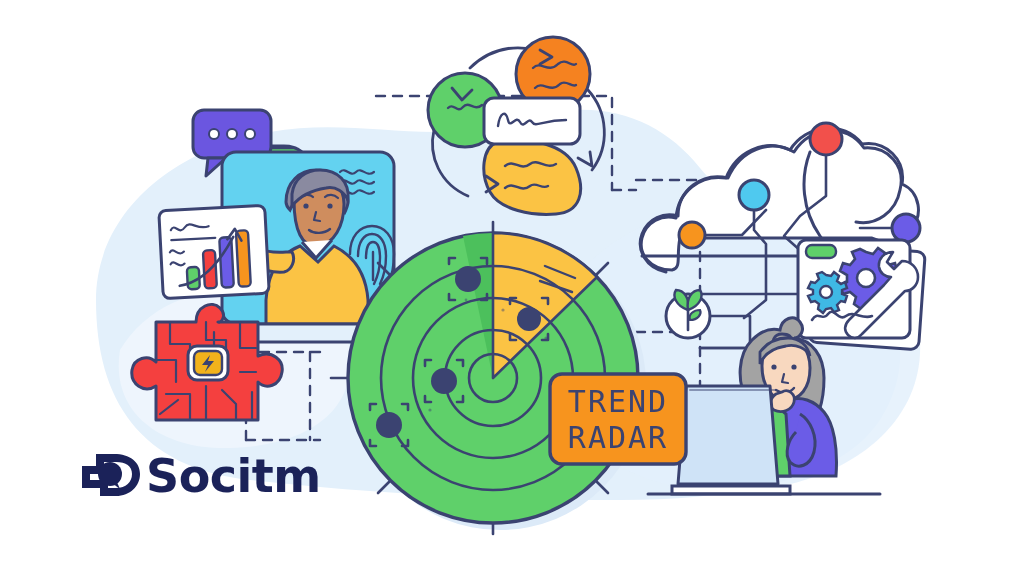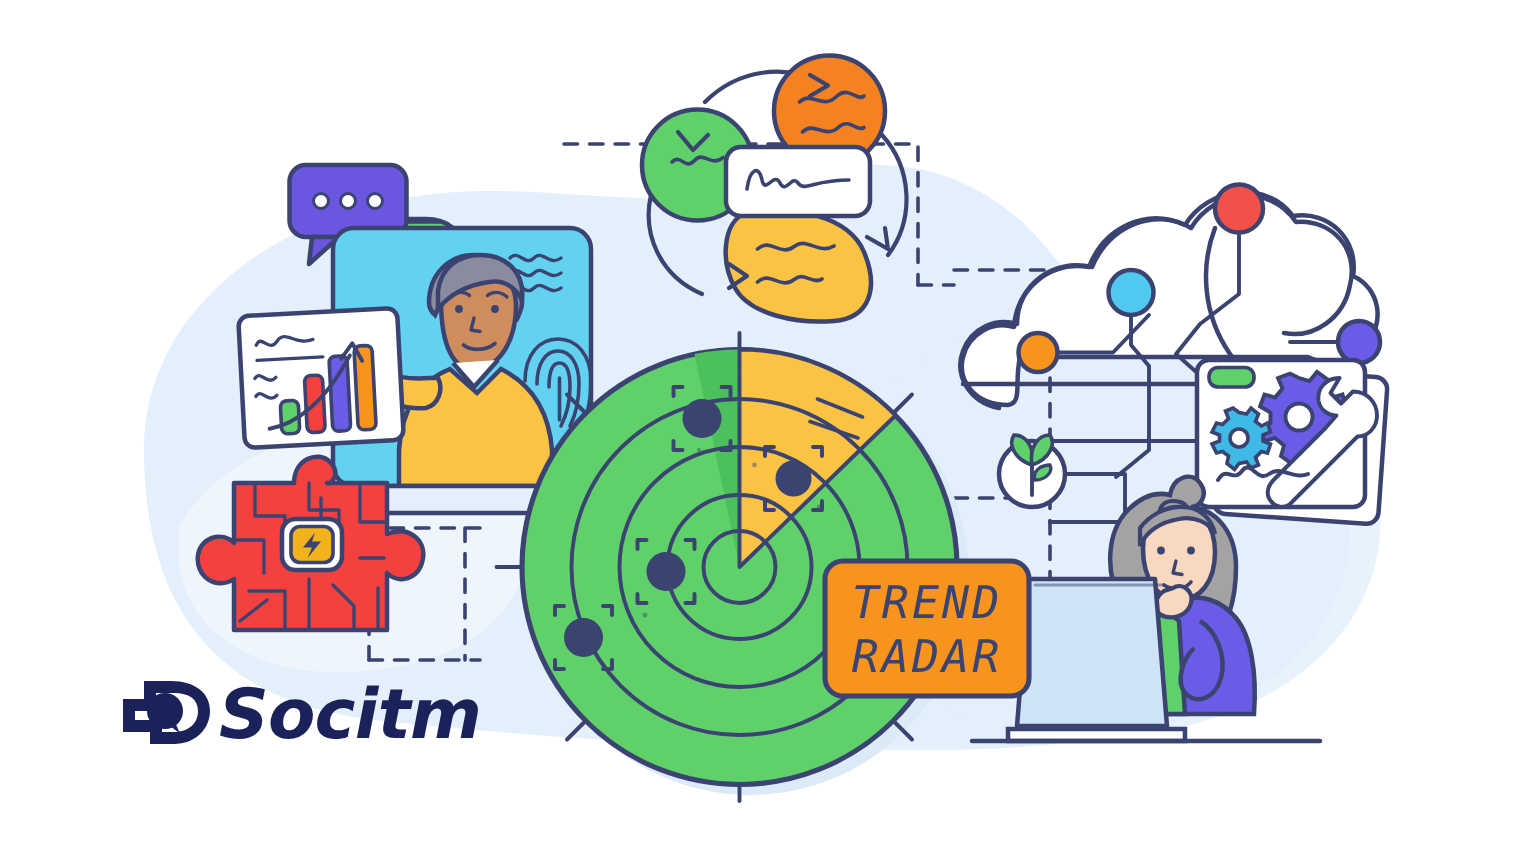"TREND" #stage { font-style: italic -> none }
